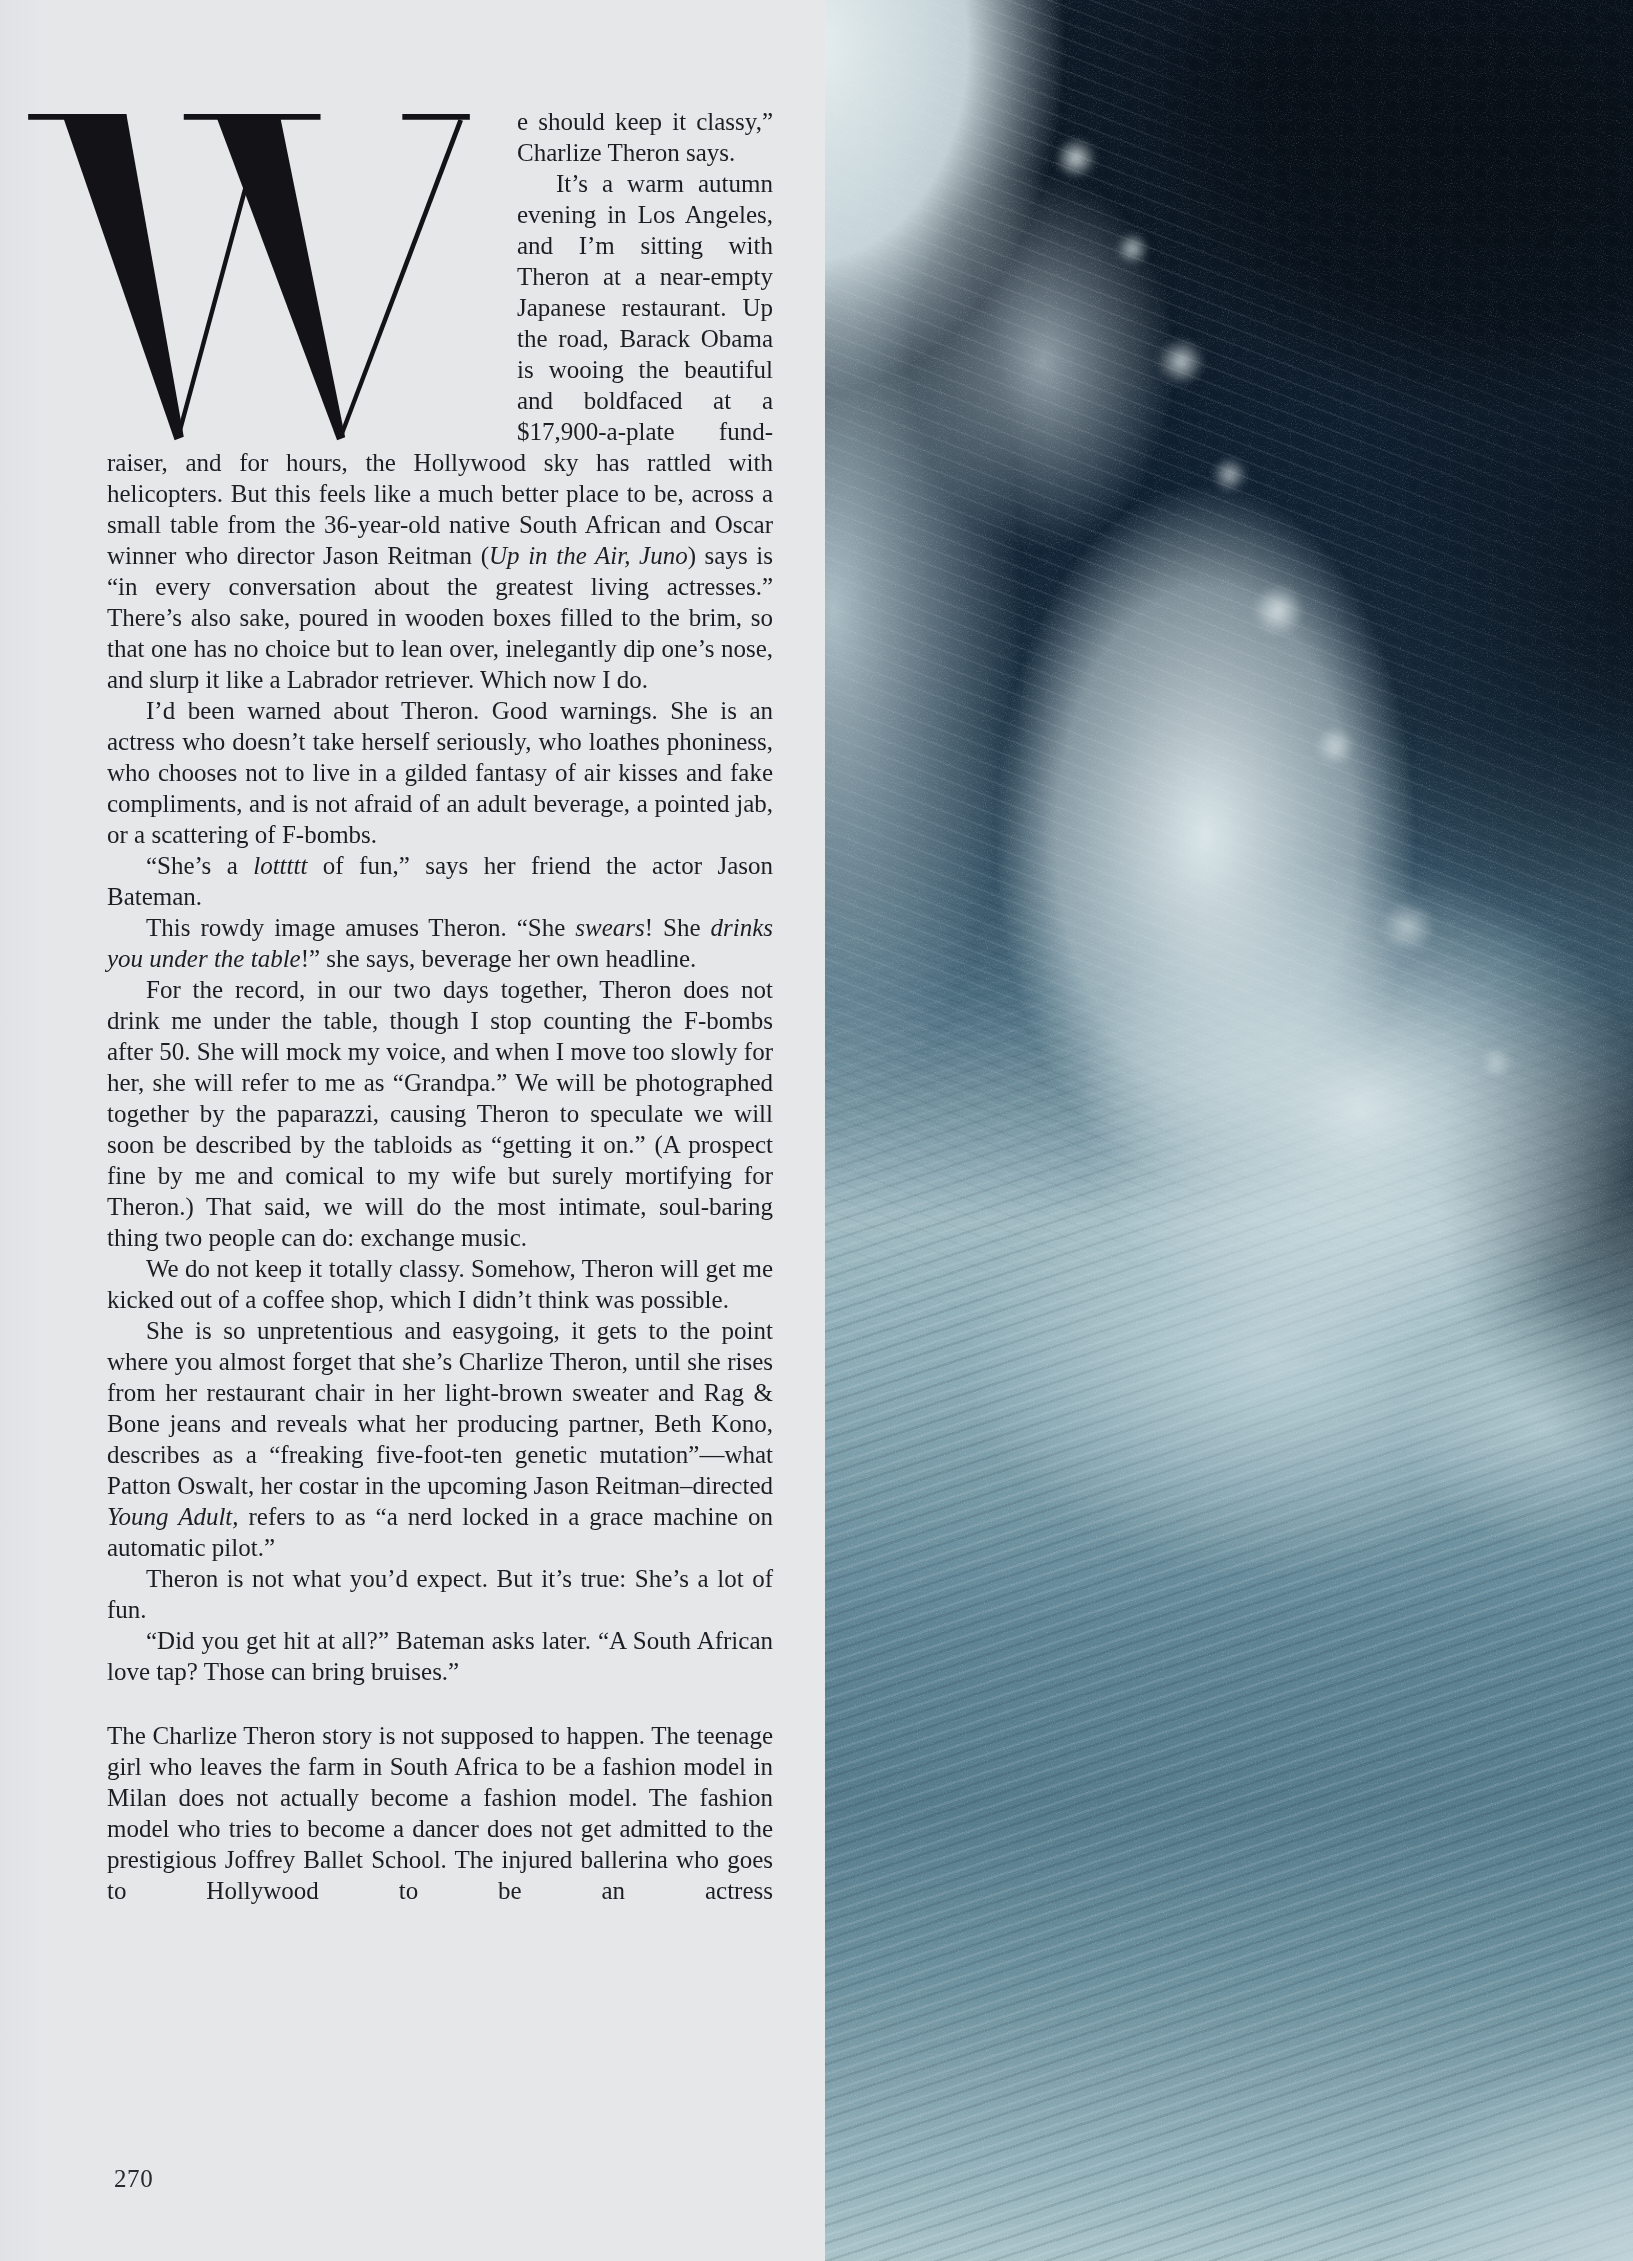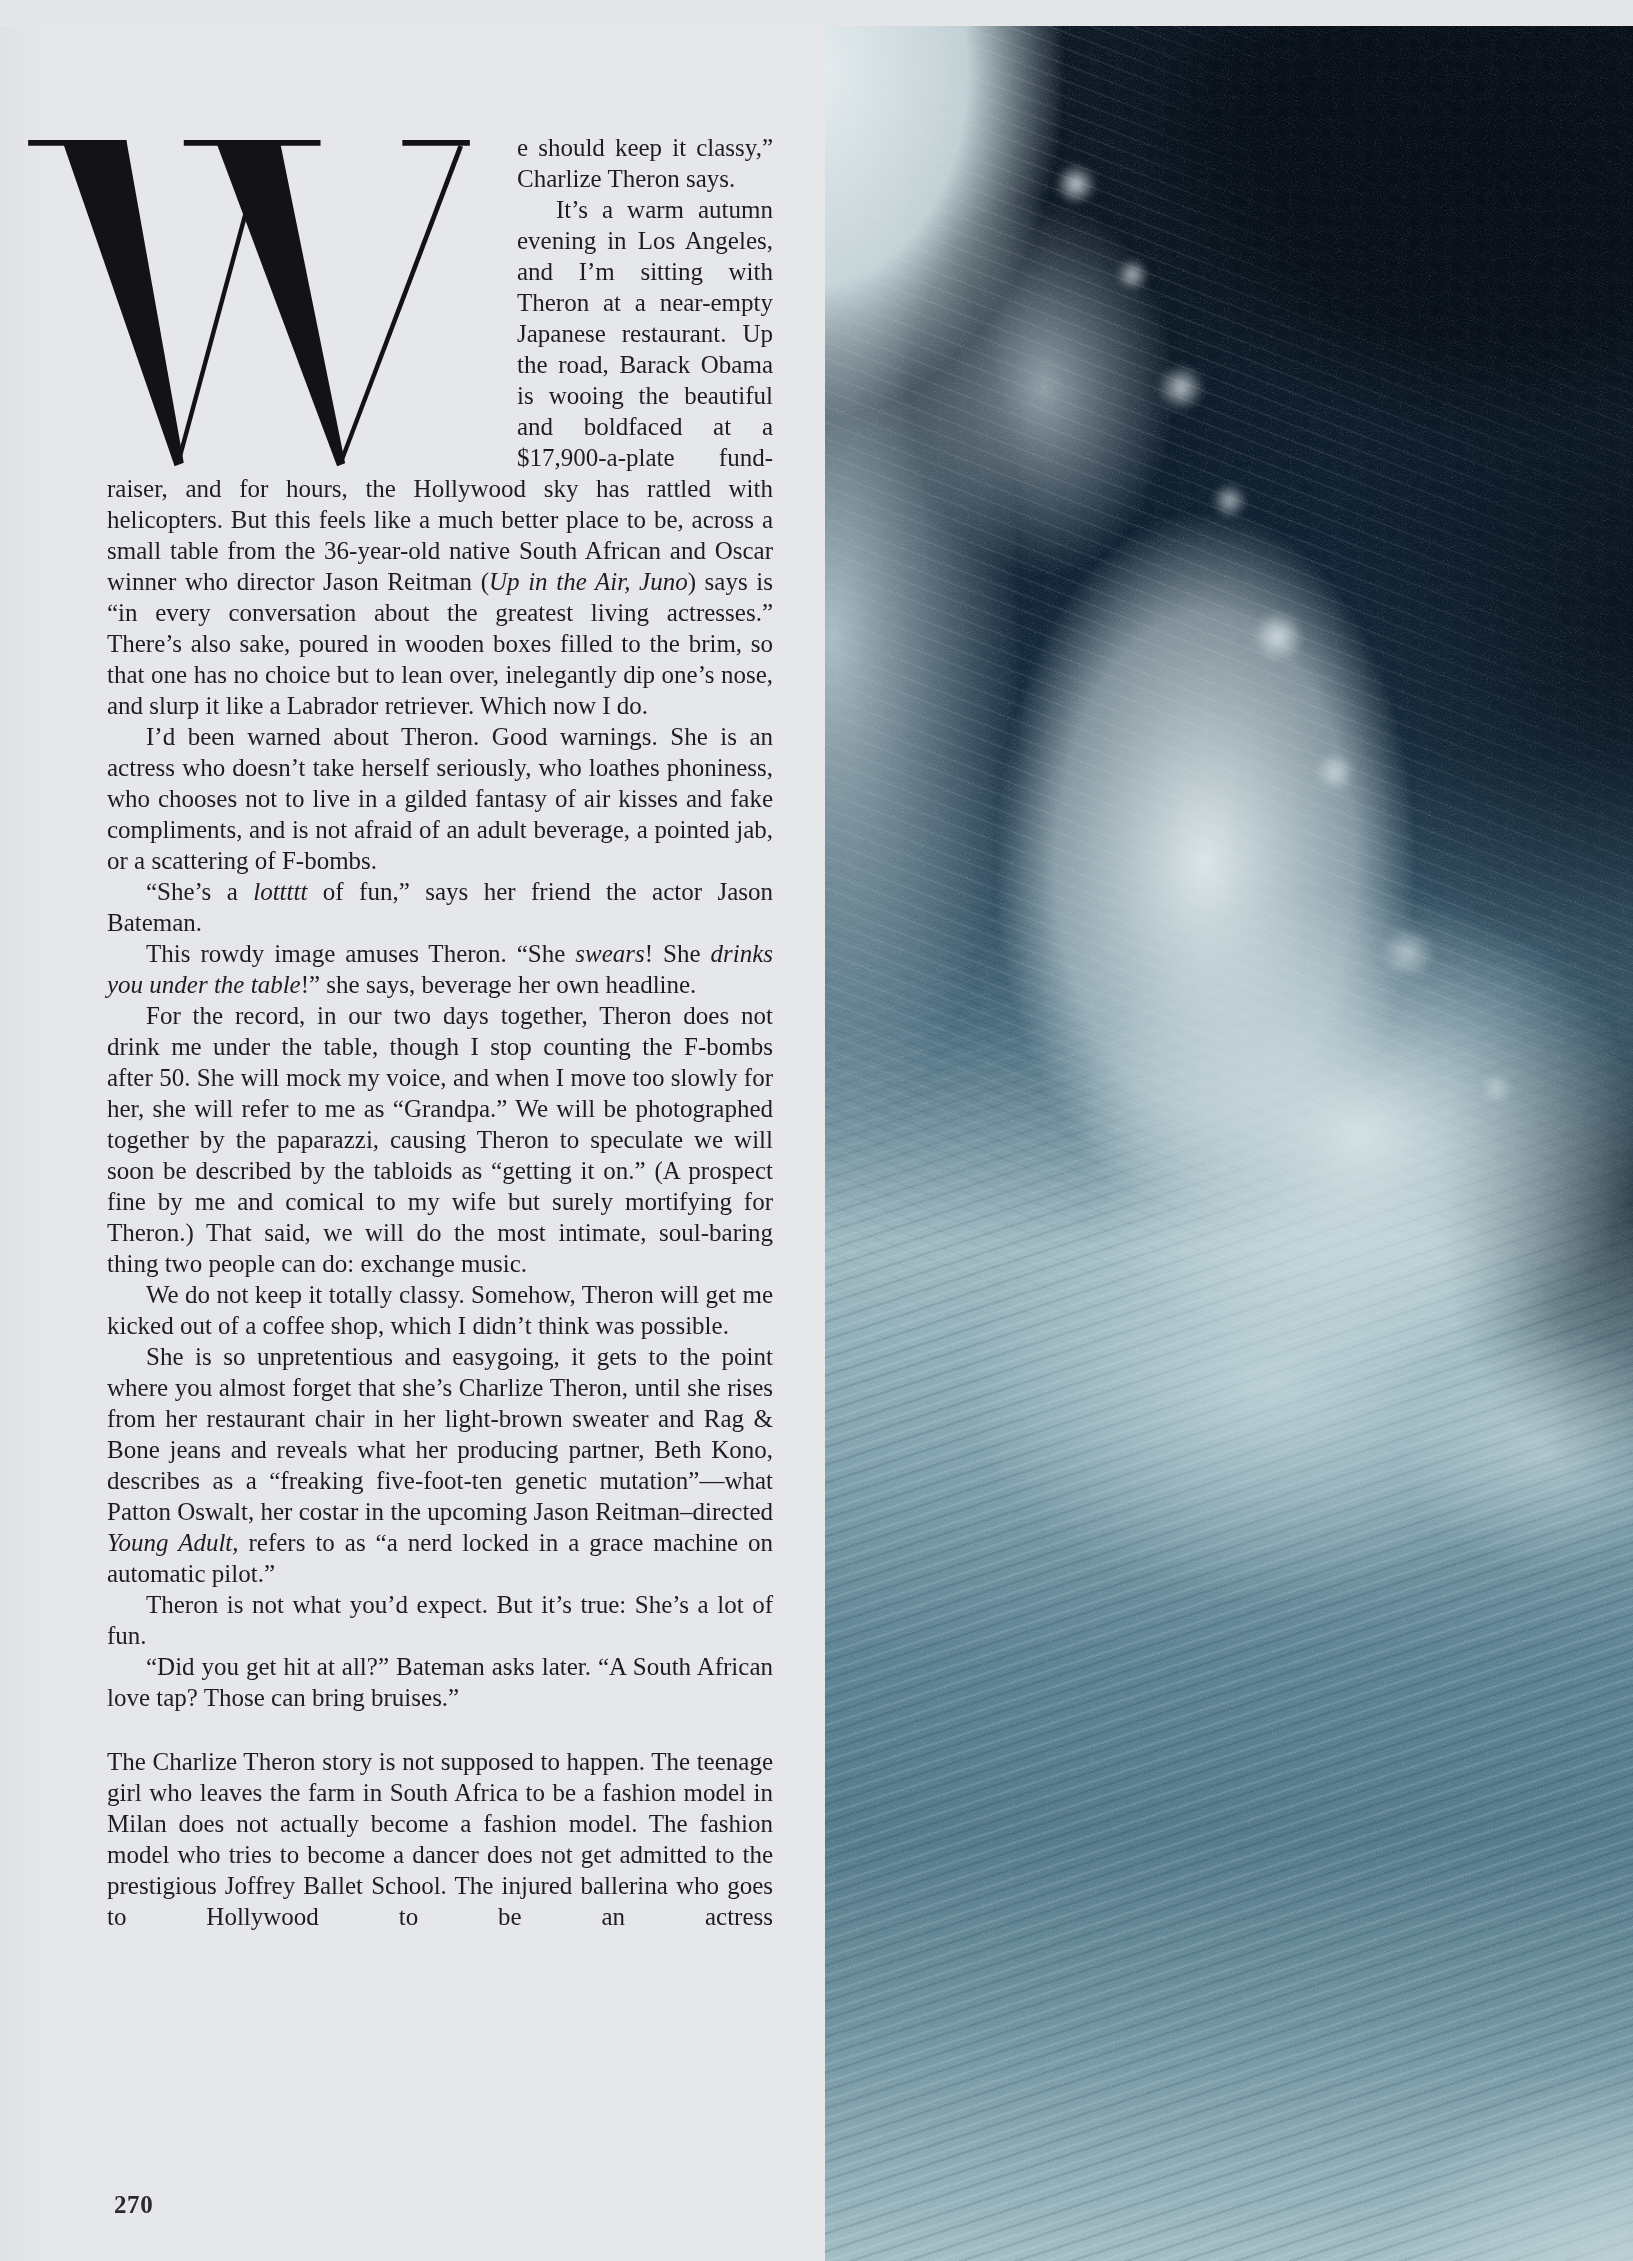"e should keep it classy,”" .page { margin-top: 26px -> none }
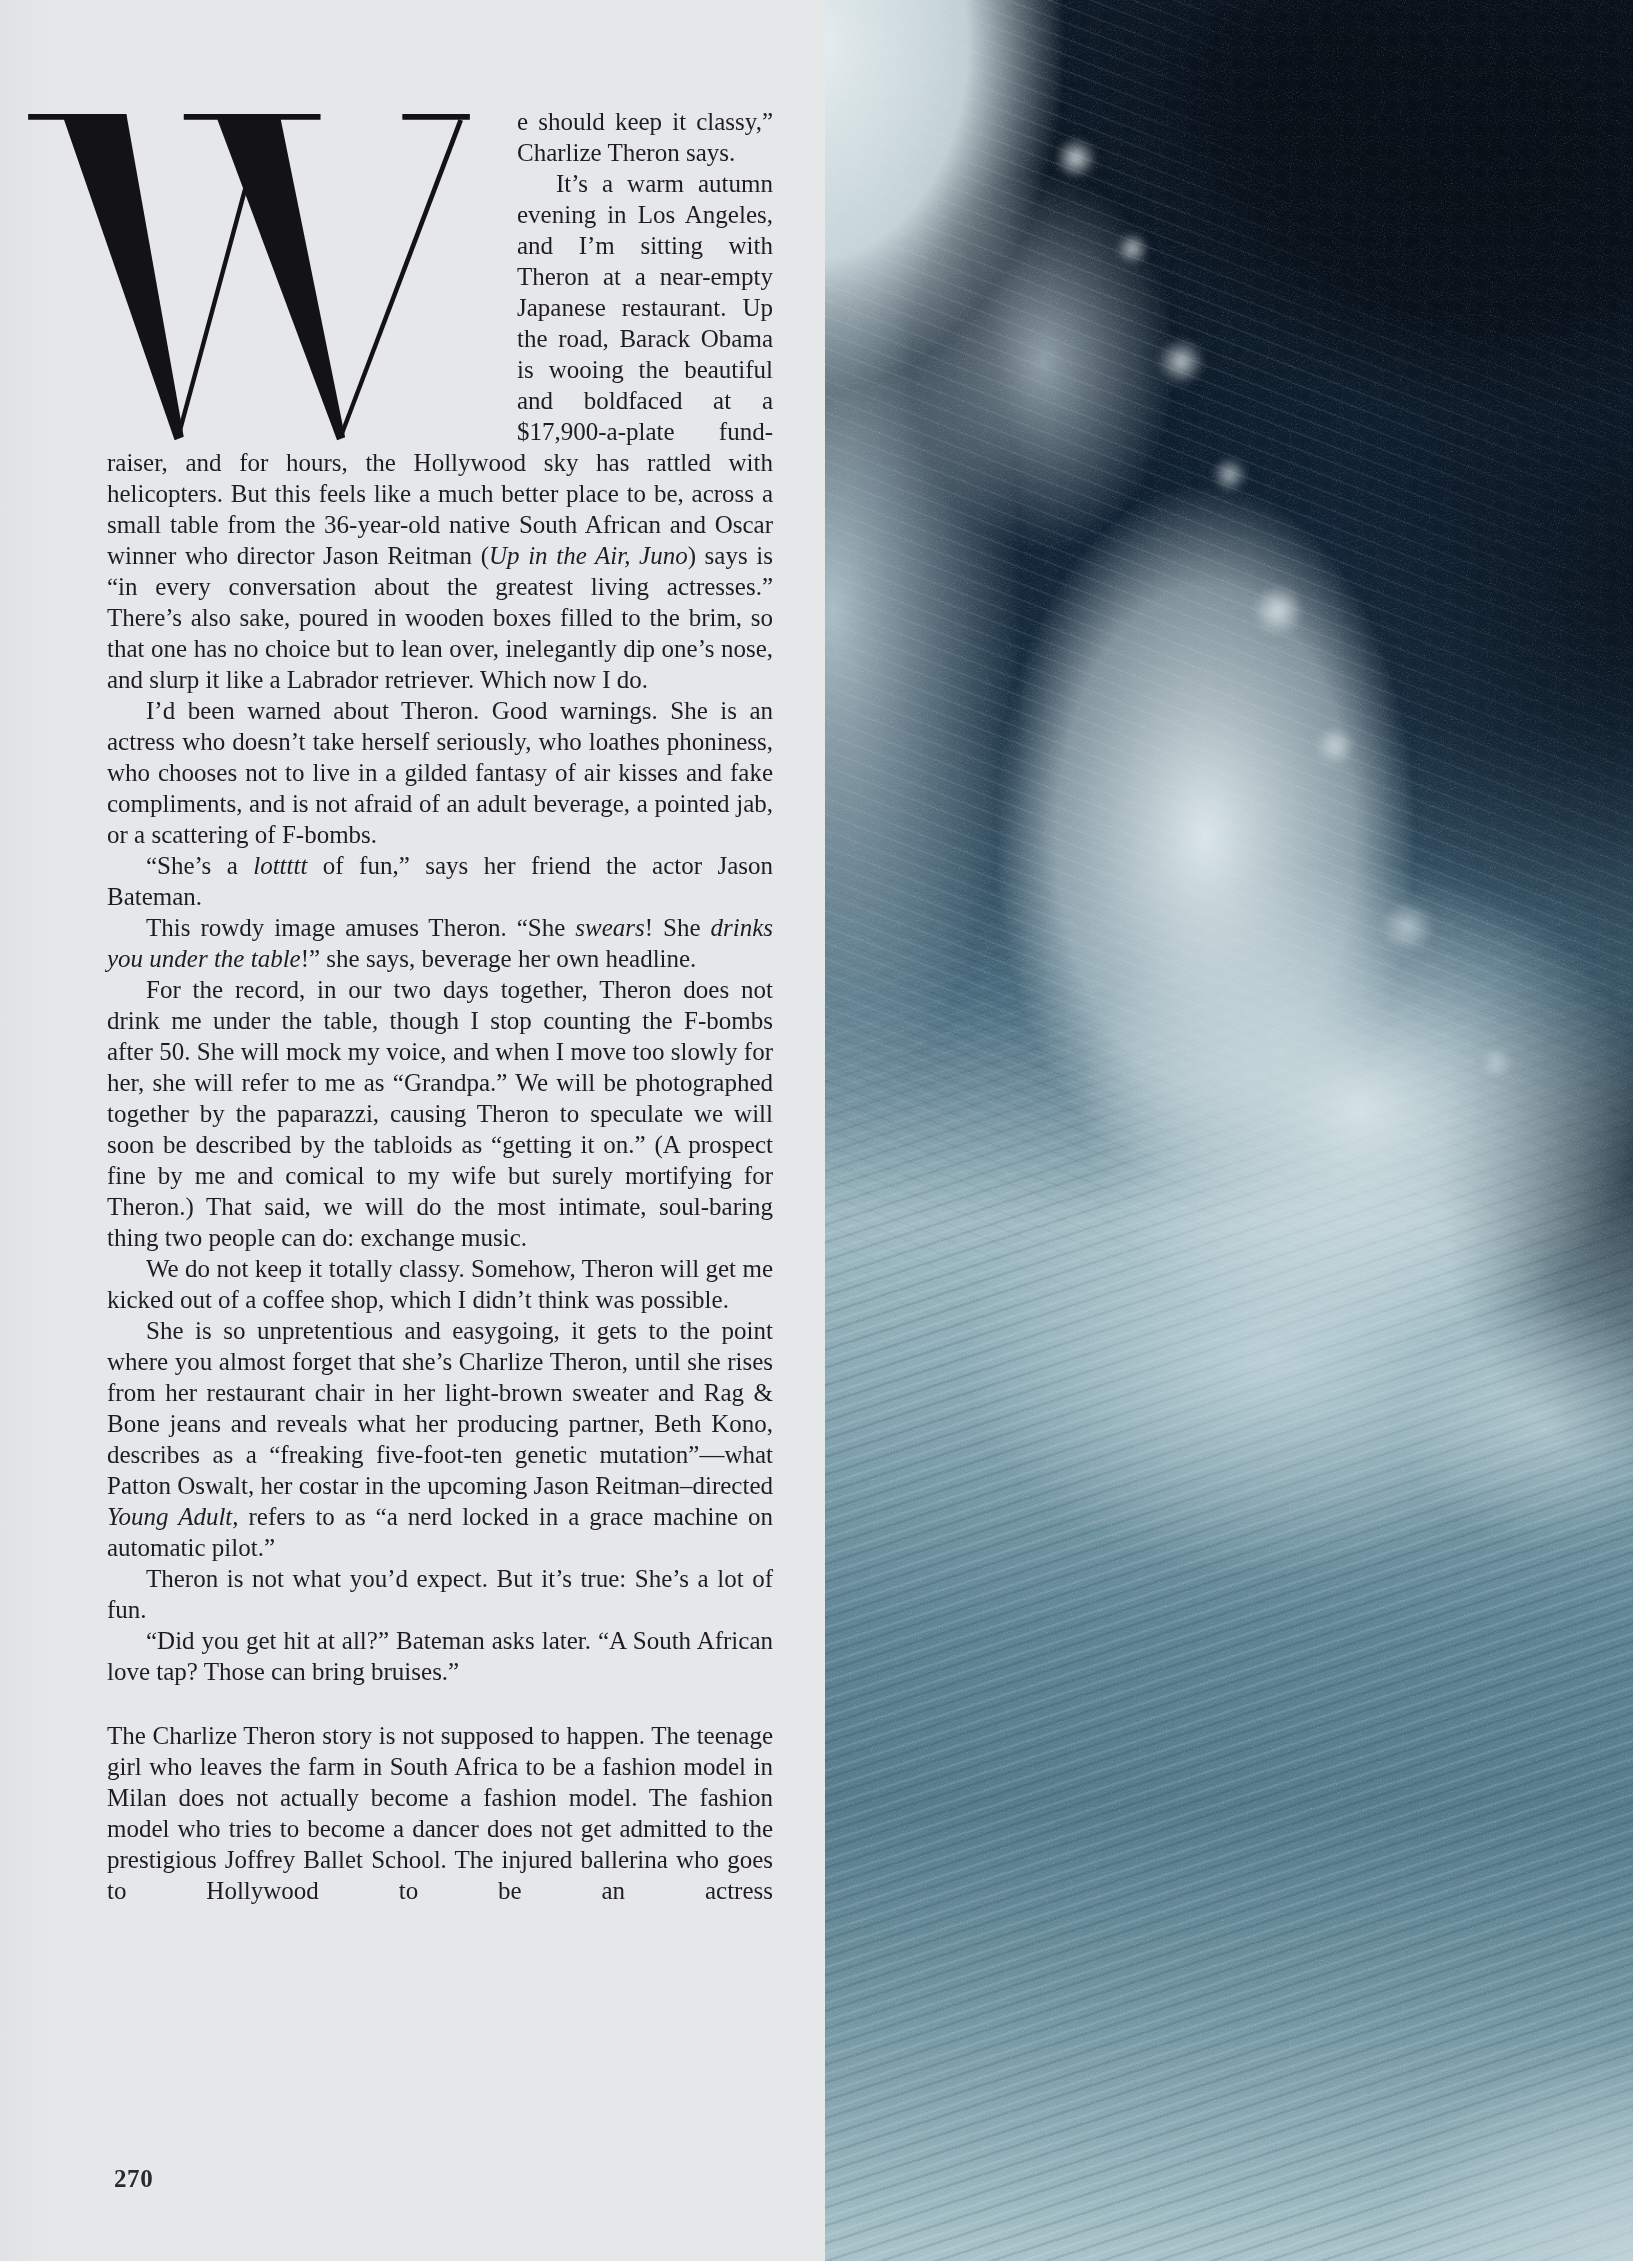"270" .folio { font-weight: bold -> none }
